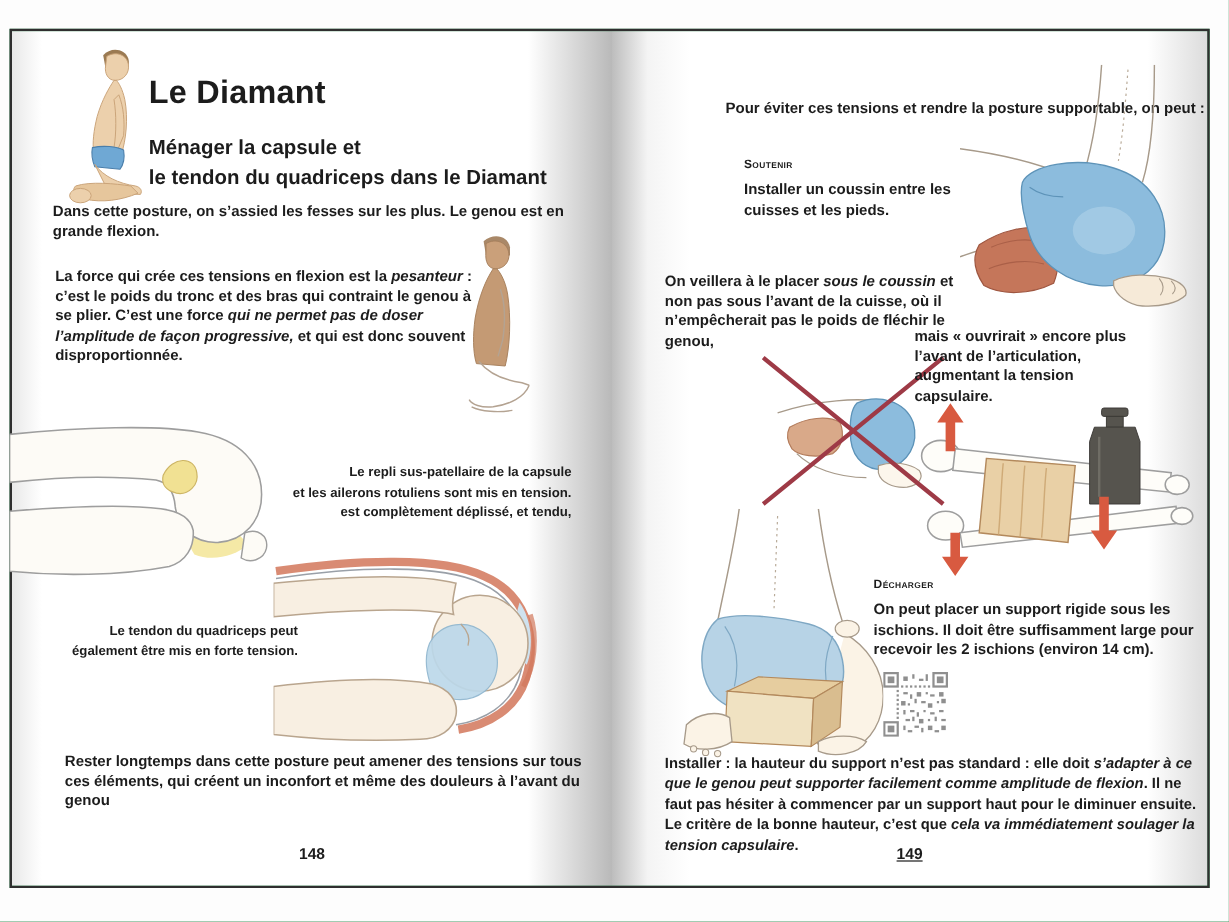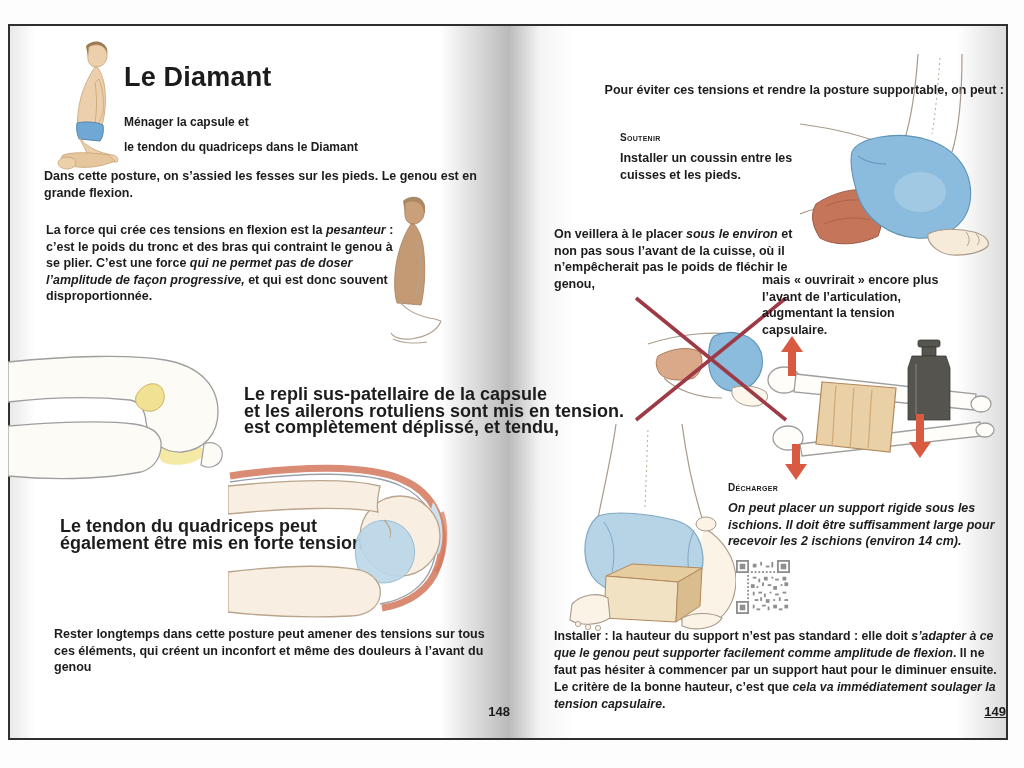"Ménager la capsule et" .subtitle { font-size: 12px -> 17px }
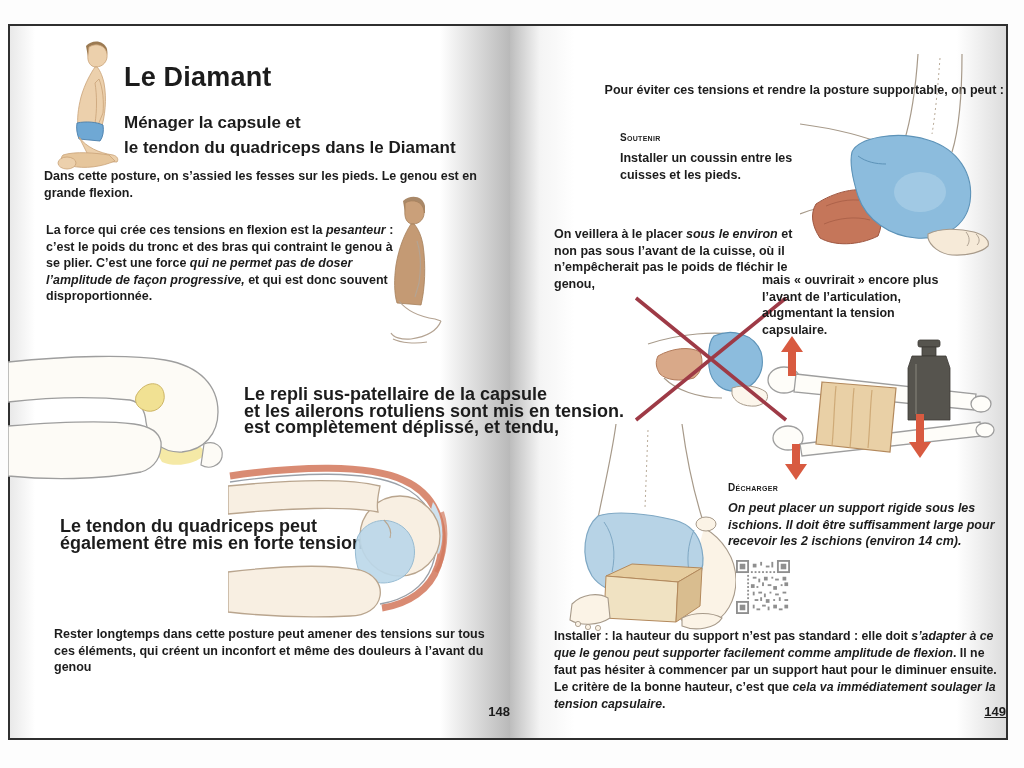"Dans cette posture, on s’assied" div.abs { text: pieds -> plus }
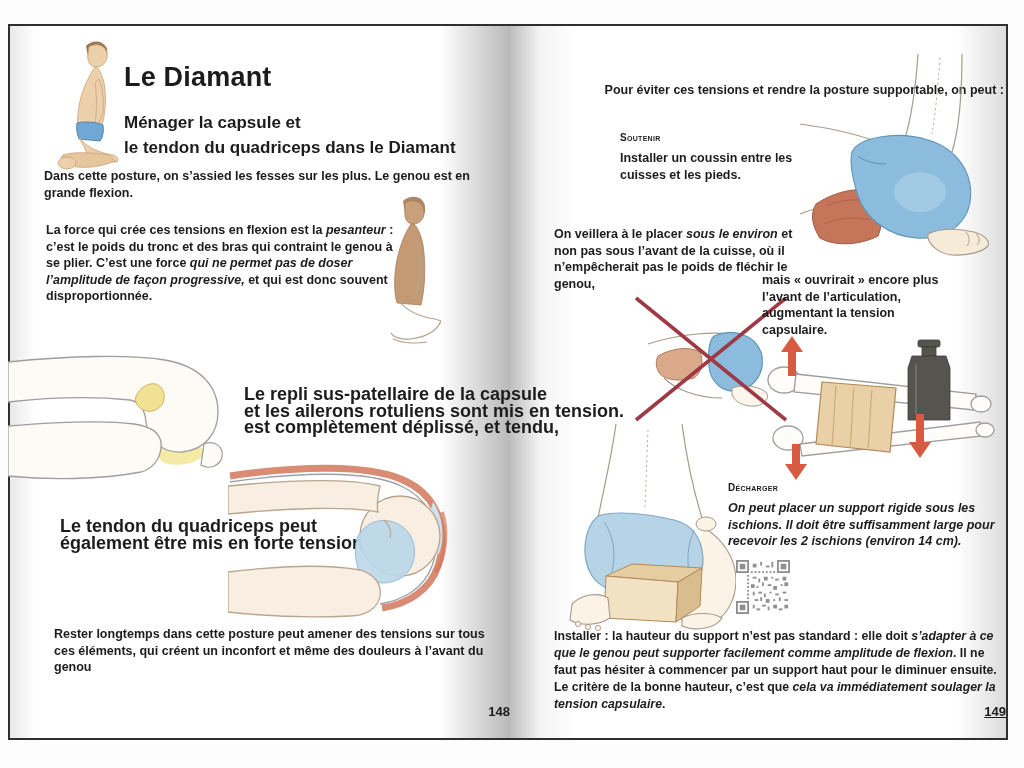"sous le environ" em { text: environ -> coussin }
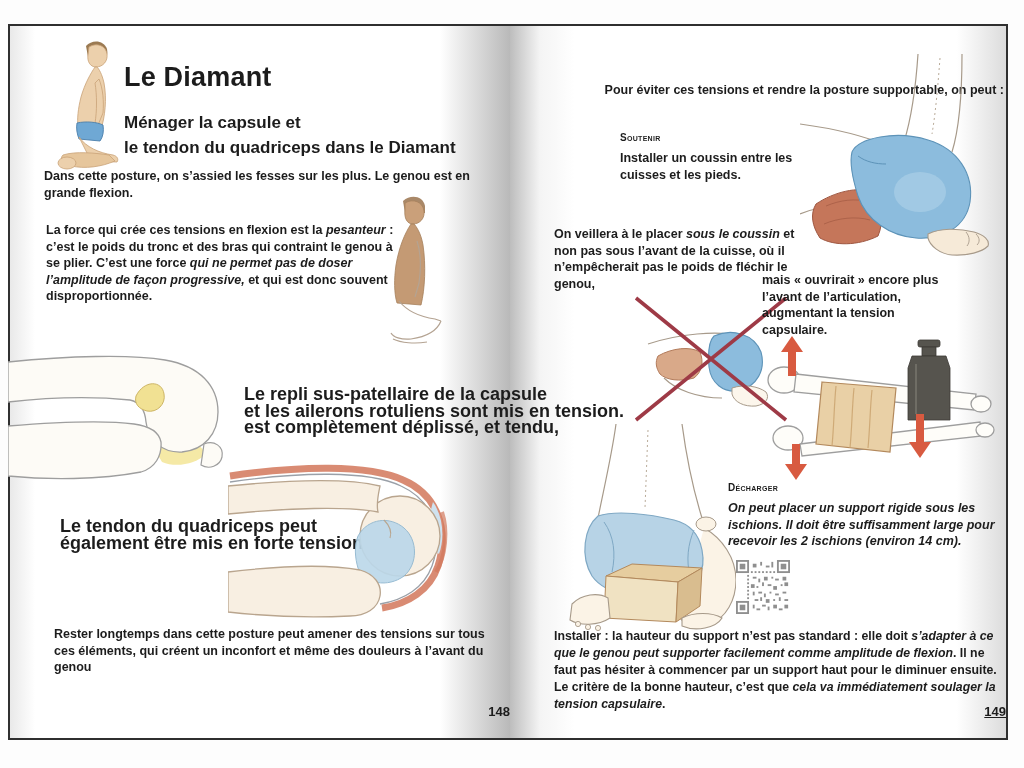"Le repli sus-patellaire de la" .caption { font-size: 18px -> 11px; text-align: none -> right }
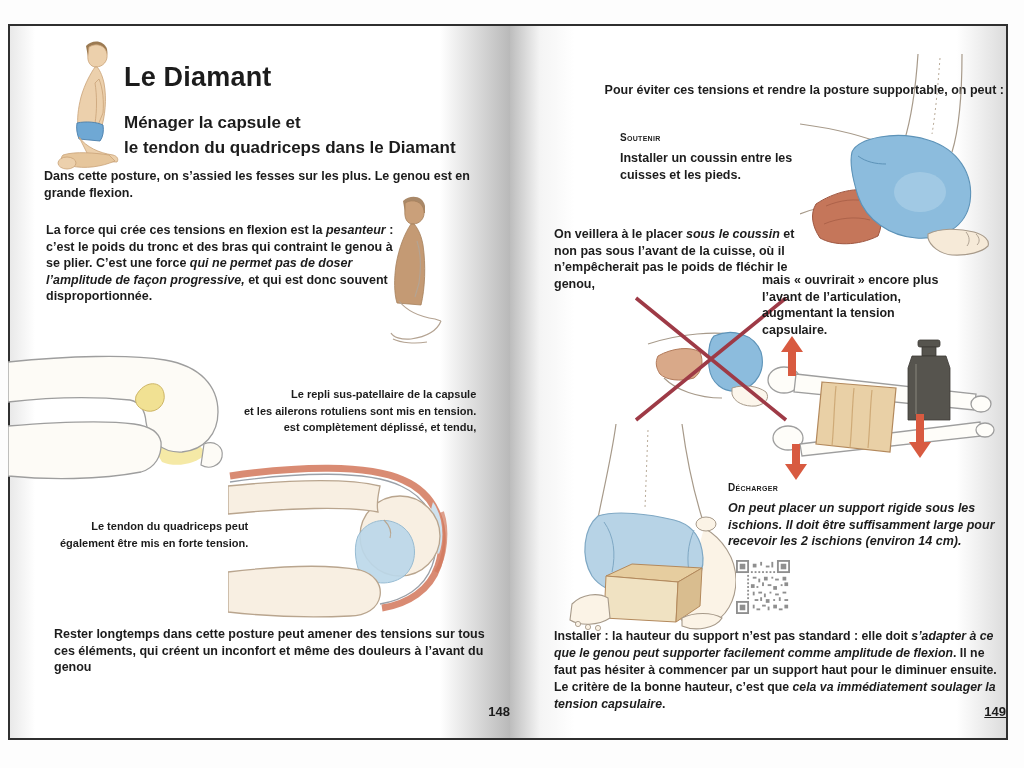"On peut placer un support" div.abs { font-style: italic -> none }
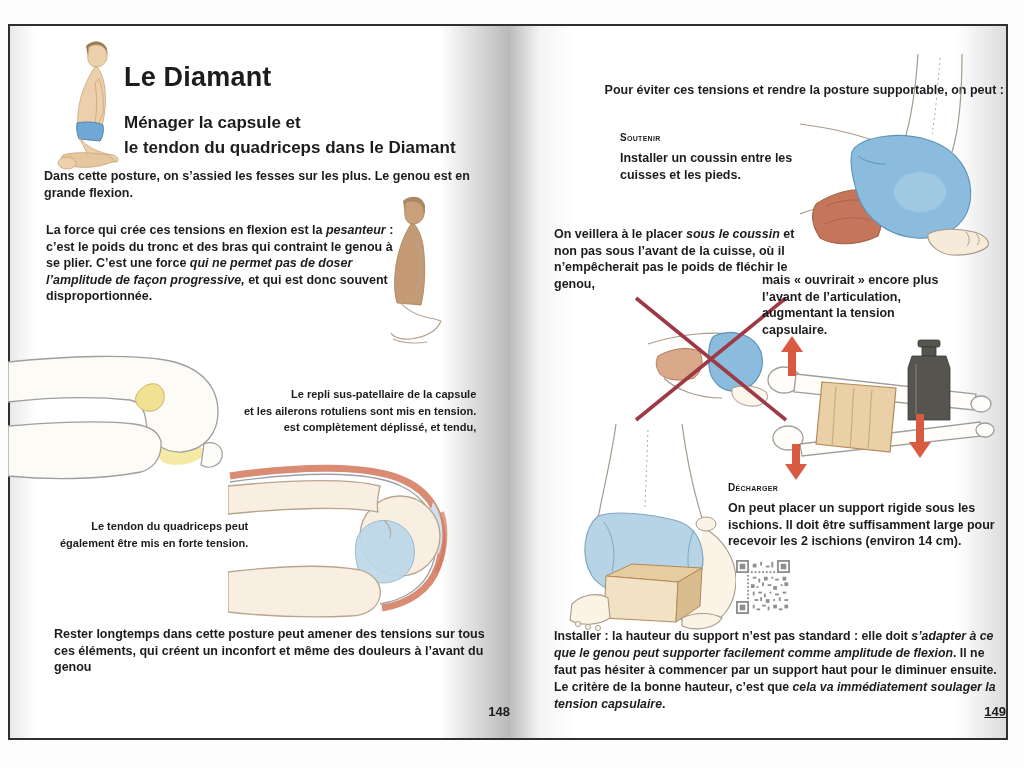"148" .pagenum { text-align: right -> center }
